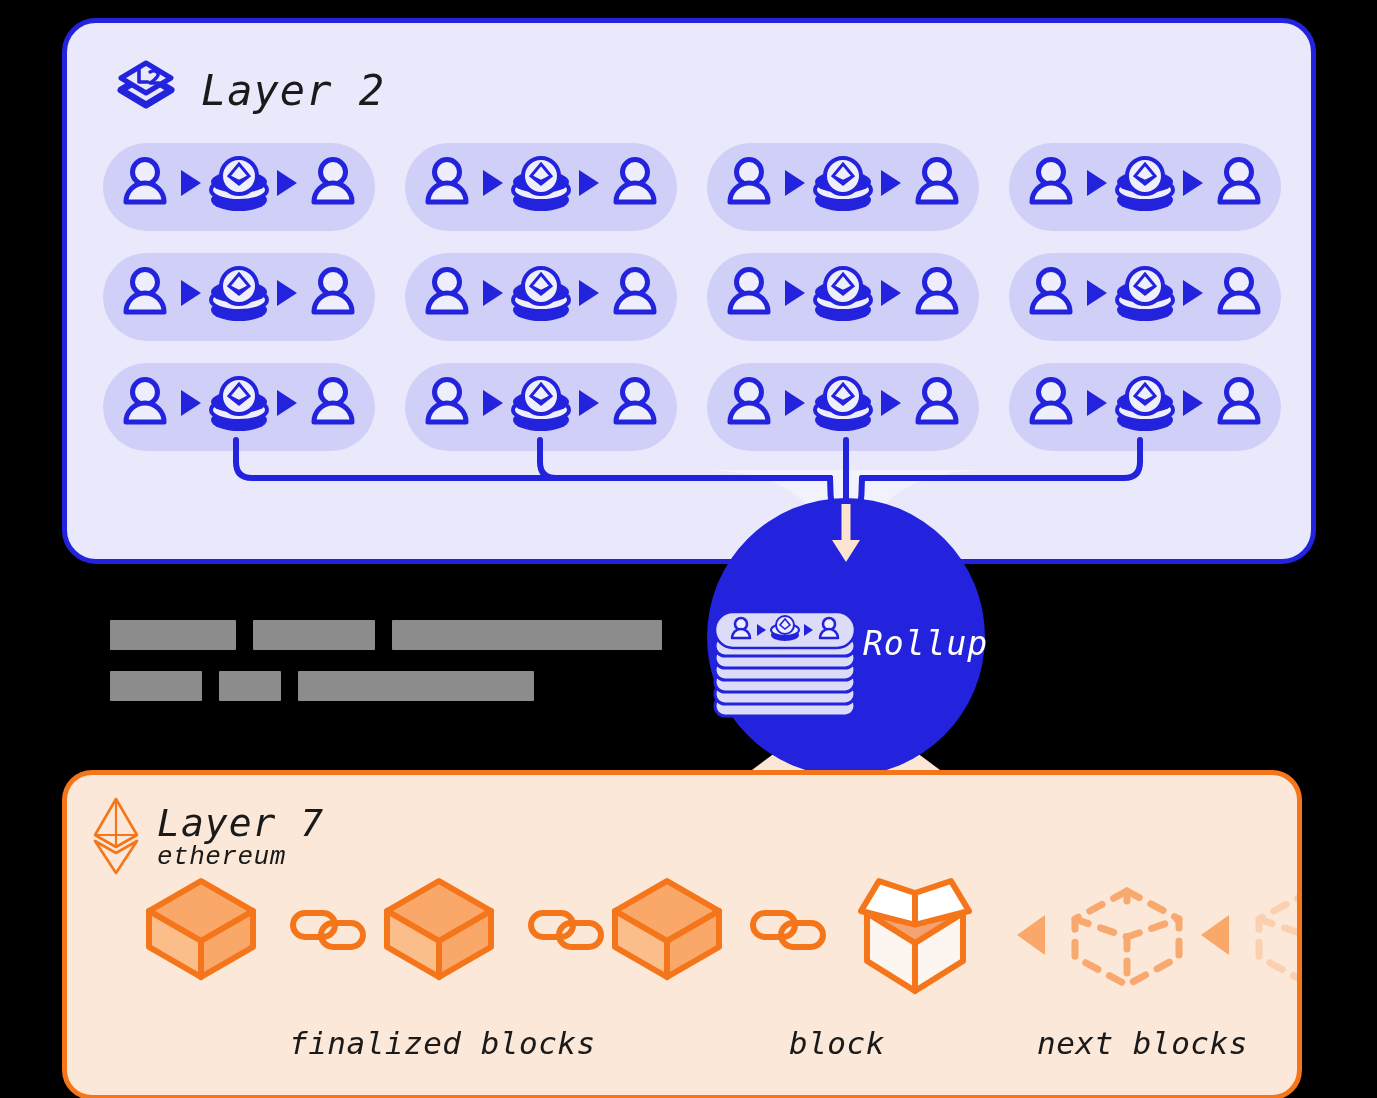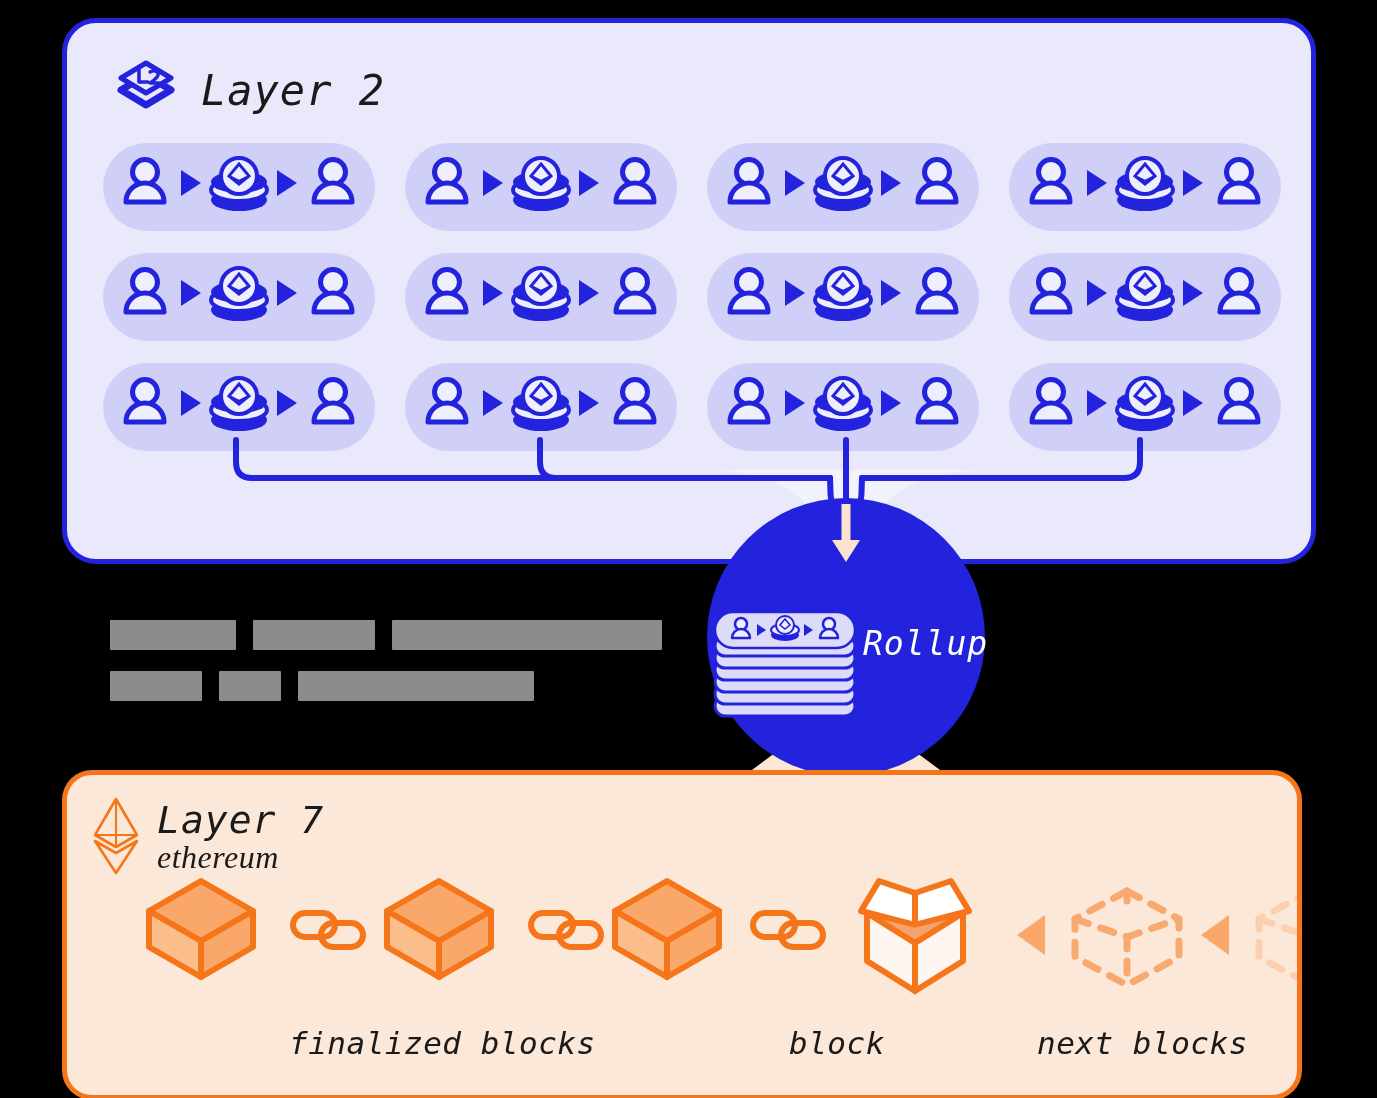"ethereum" .l1-sub { font-family: Liberation Serif, serif -> Liberation Mono, monospace; font-size: 32px -> 26px }
